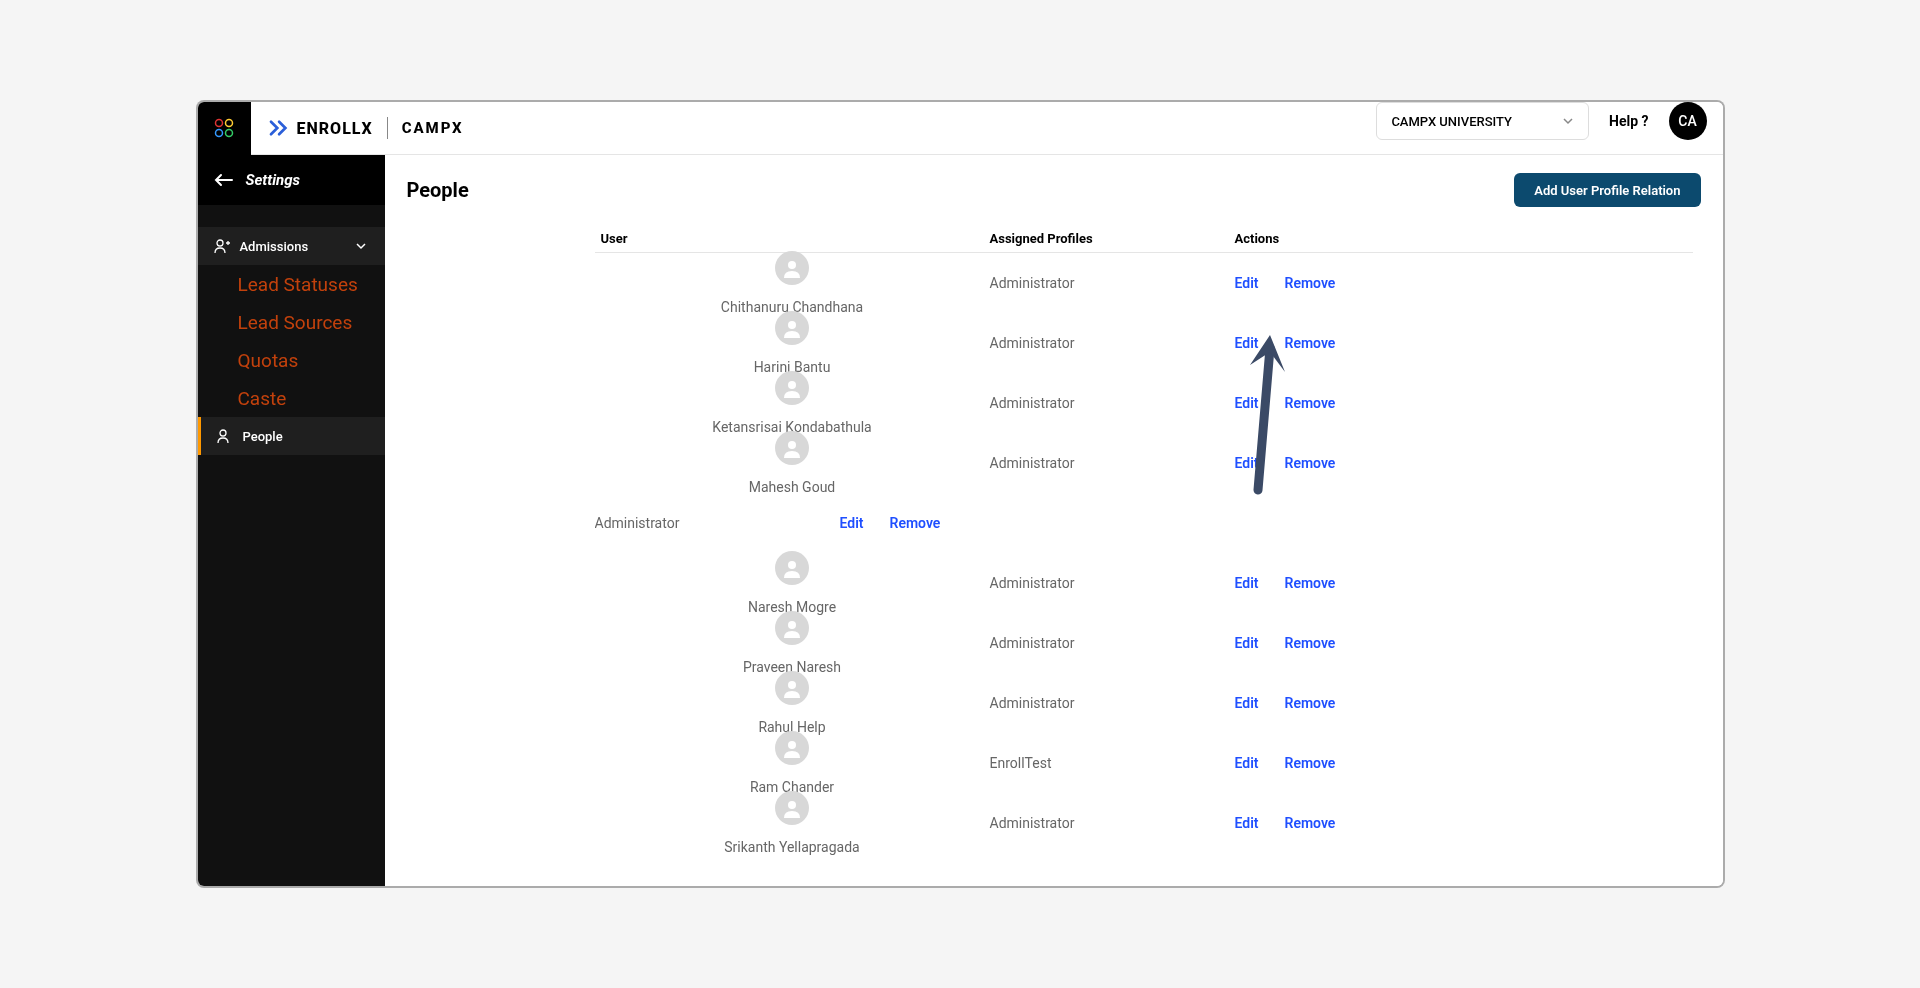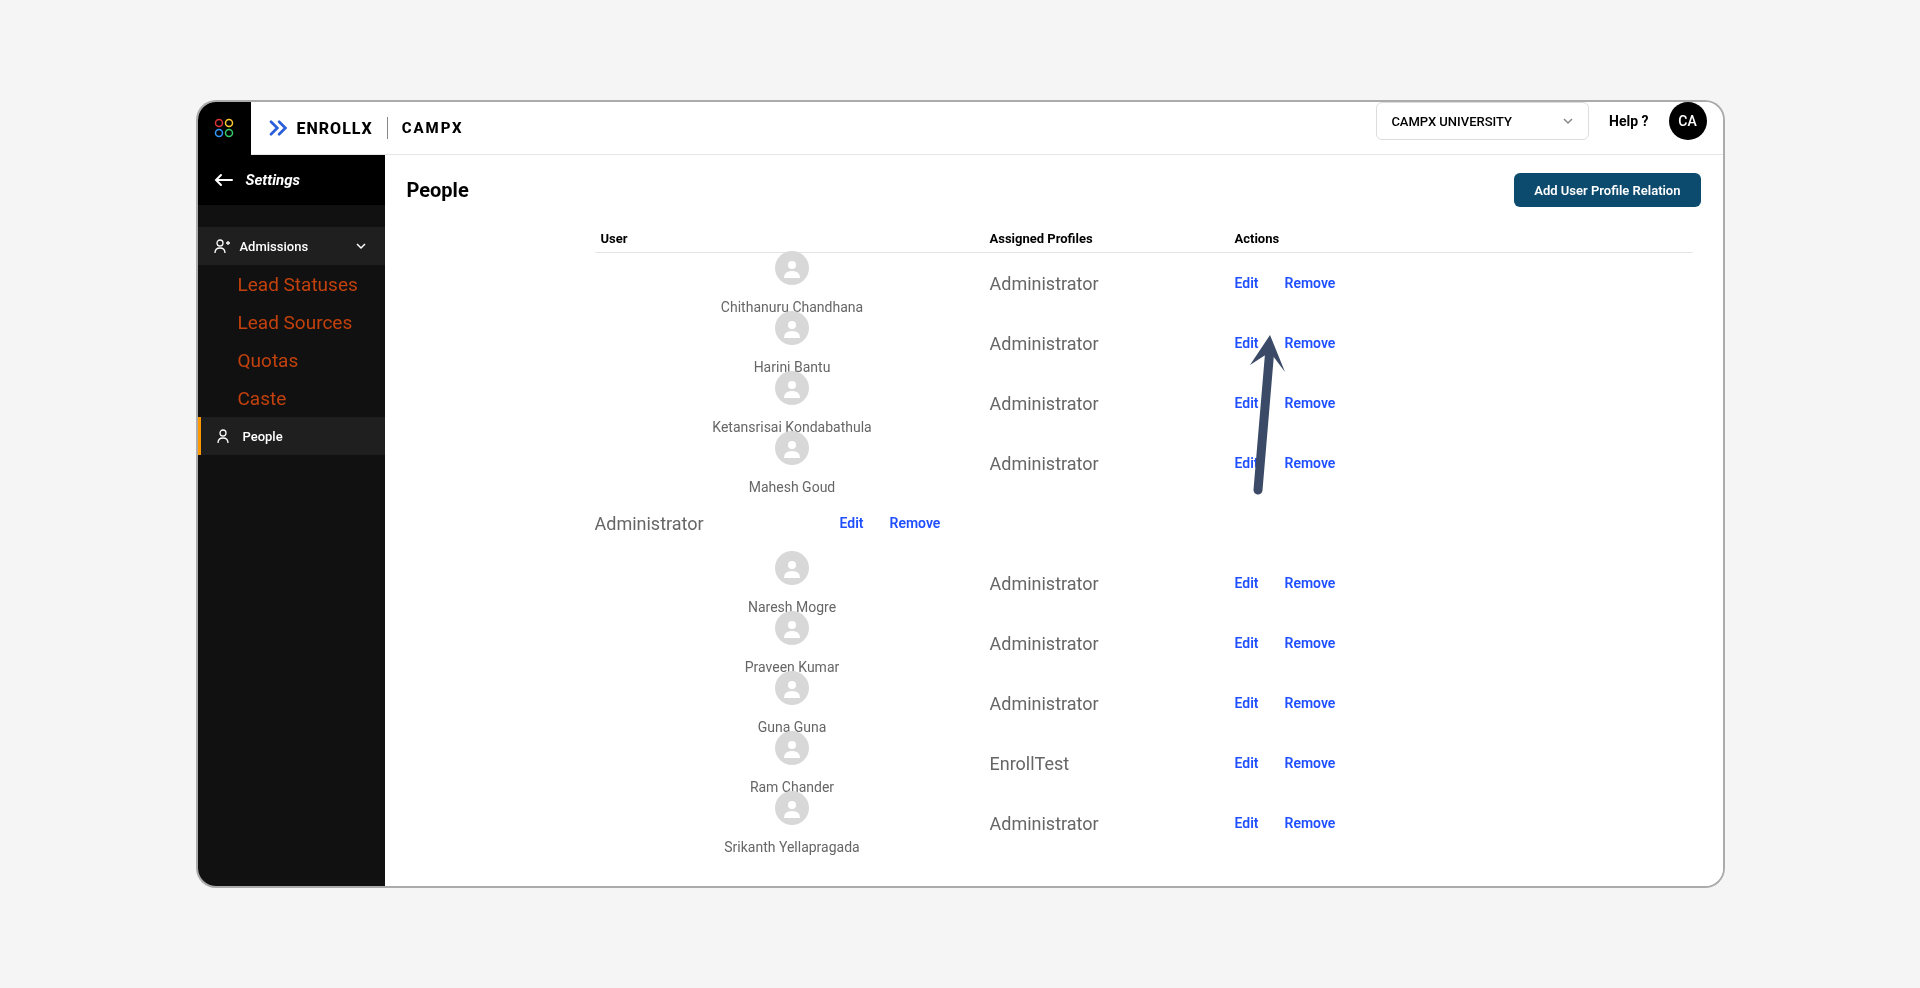"ENROLLX" .app-wrapper { border-radius: 18px -> 6px }
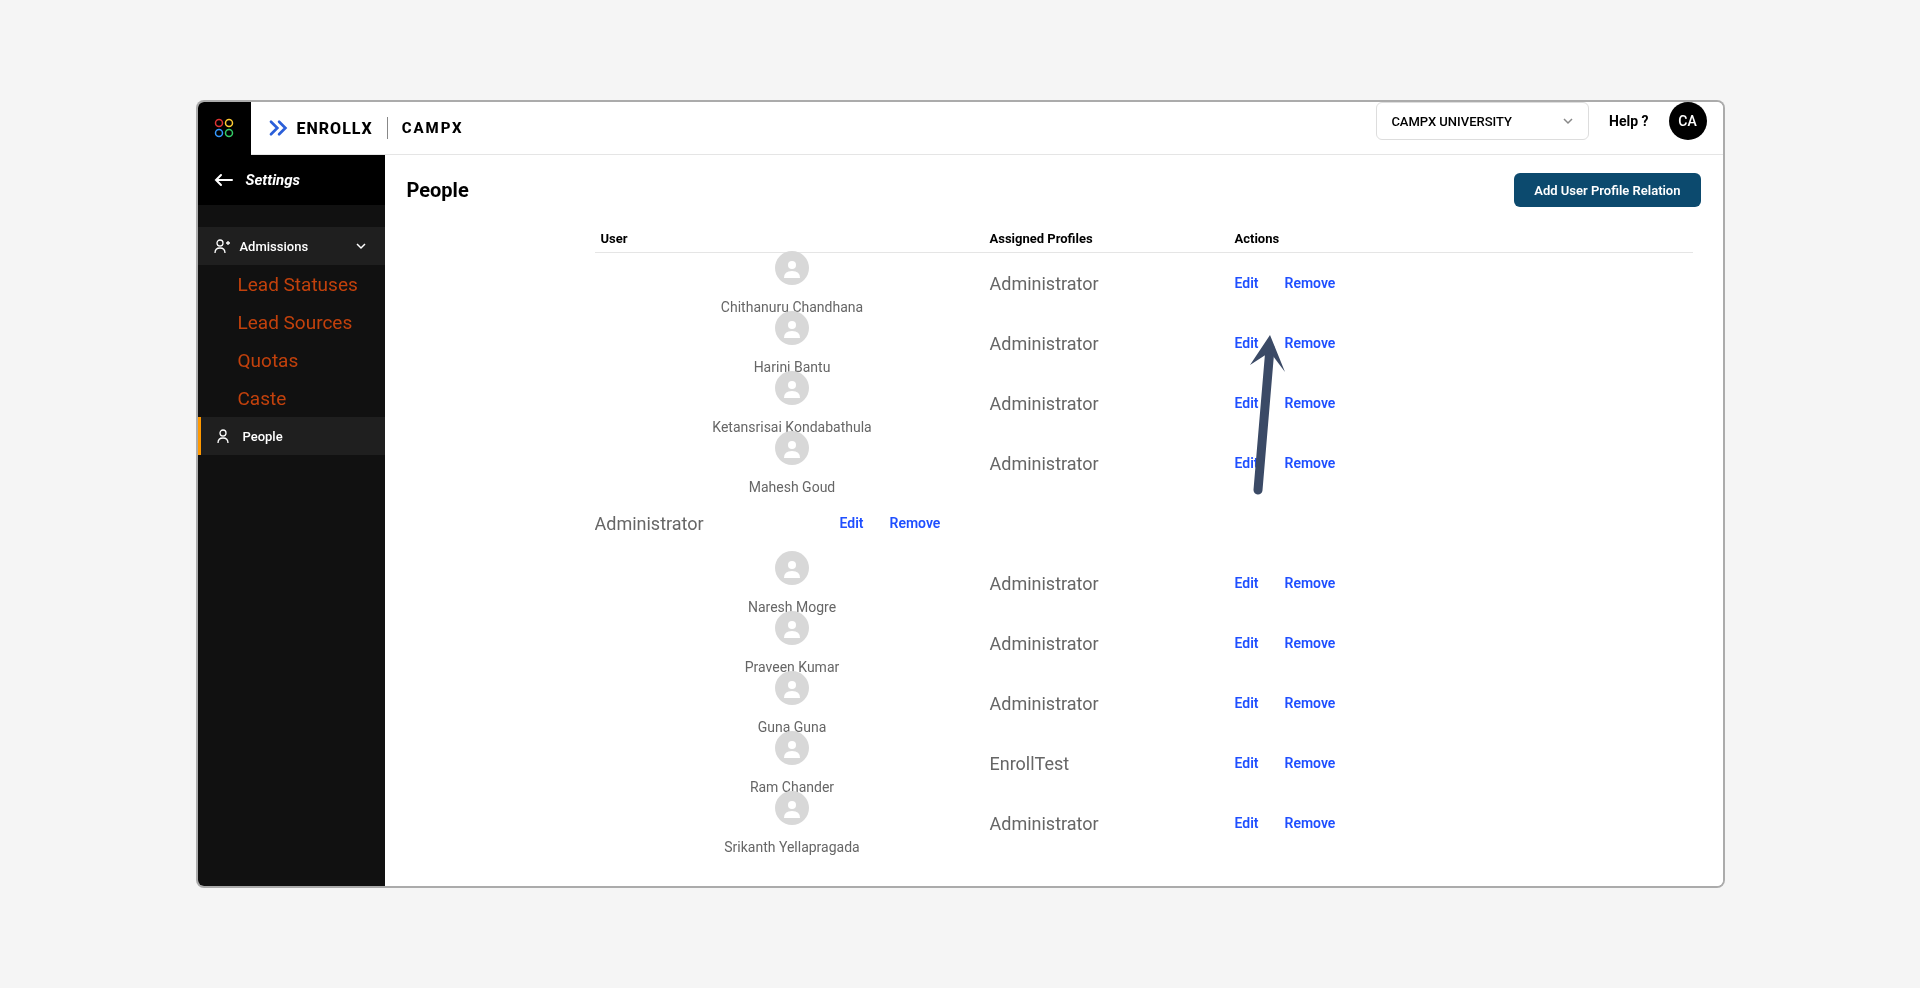"Administrator" .profile-cell { font-size: 18px -> 14px }
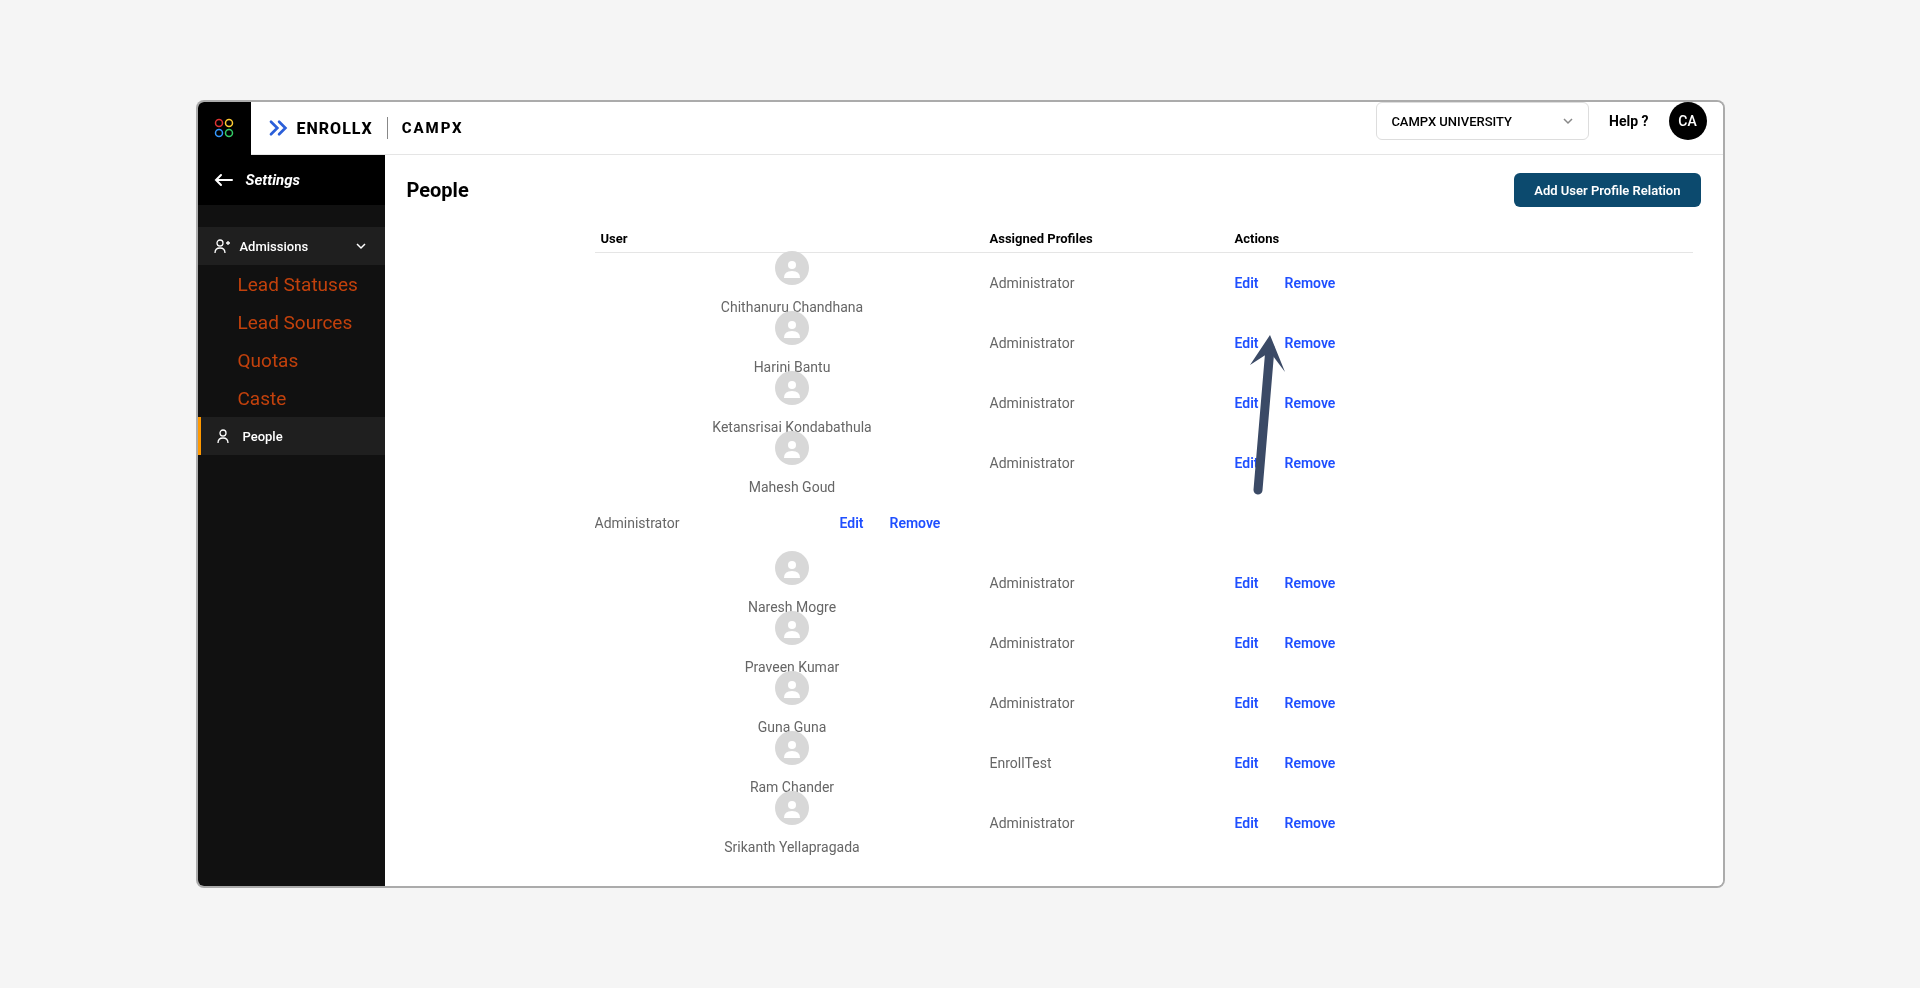"Praveen Kumar" div.user-name { text: Kumar -> Naresh }
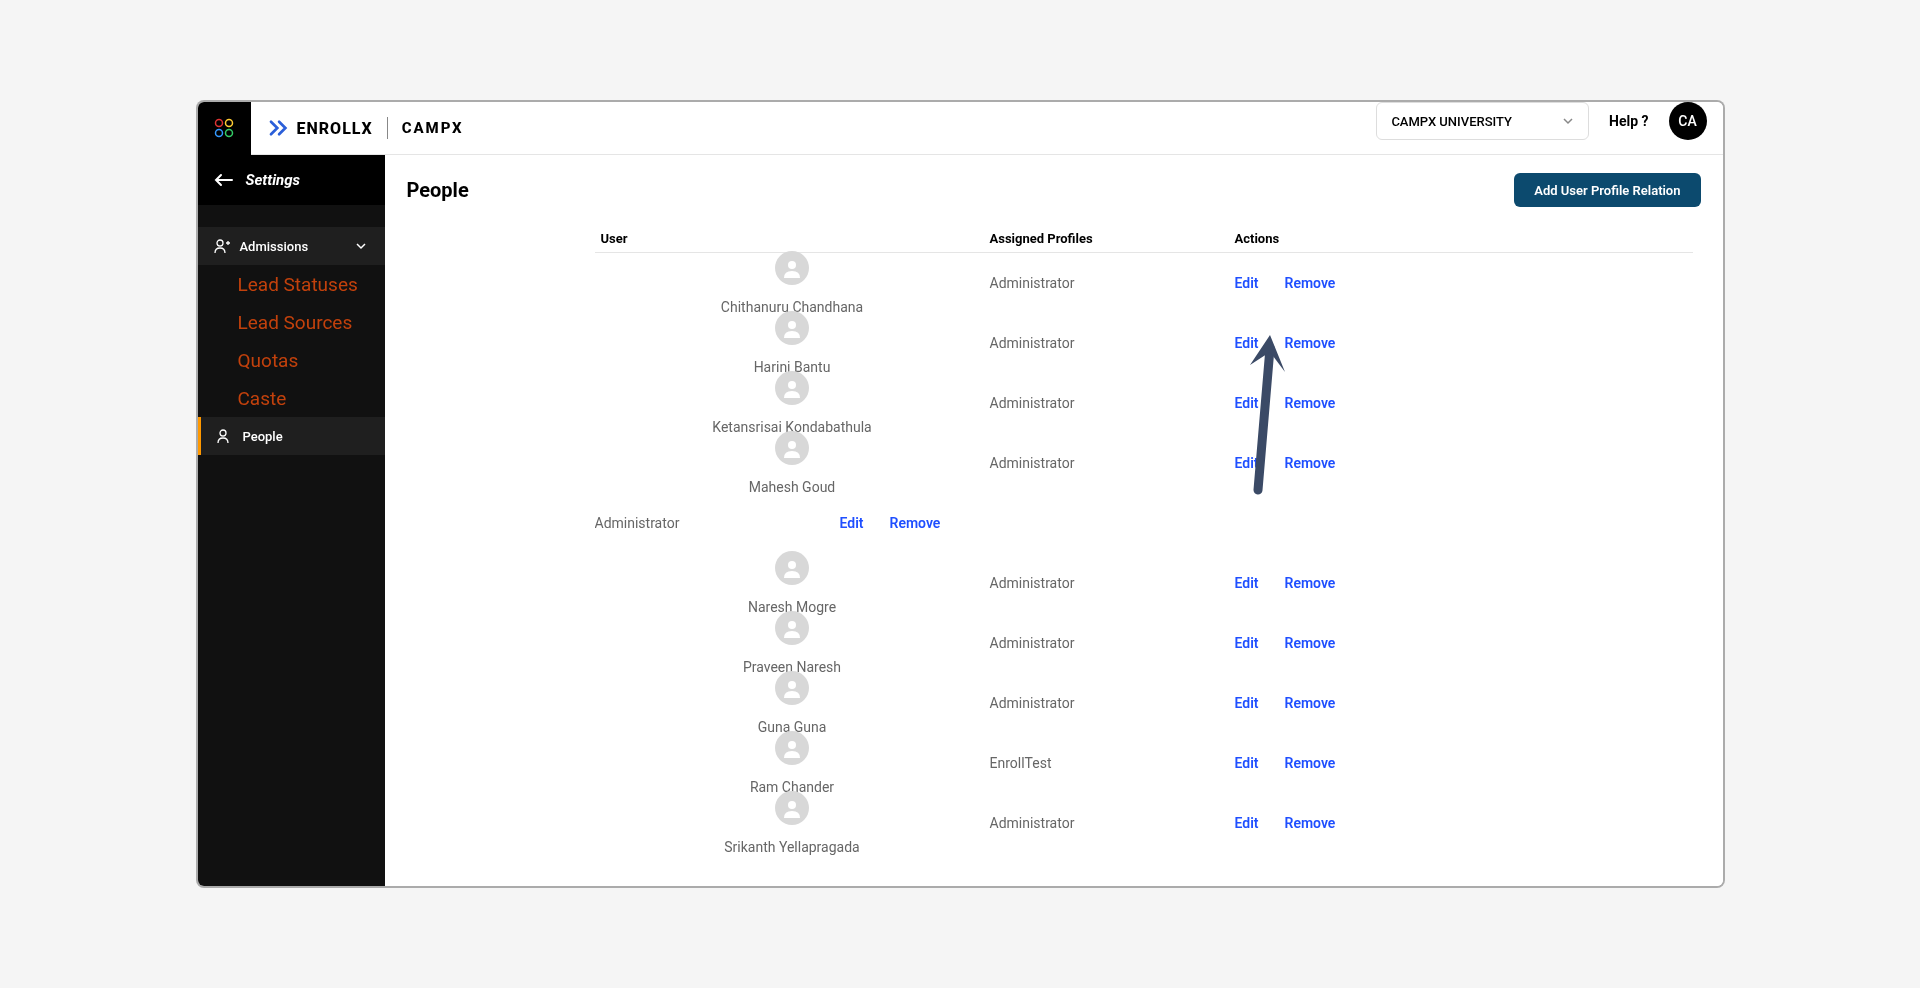"Guna Guna" div.user-name { text: Guna Guna -> Rahul Help }
